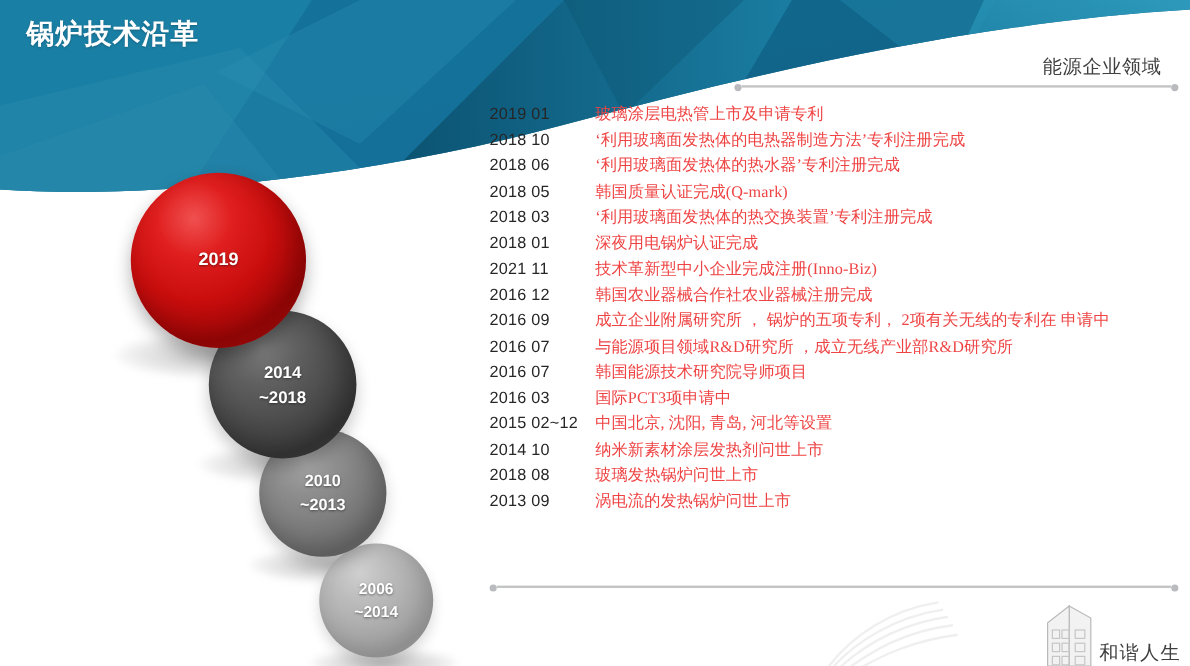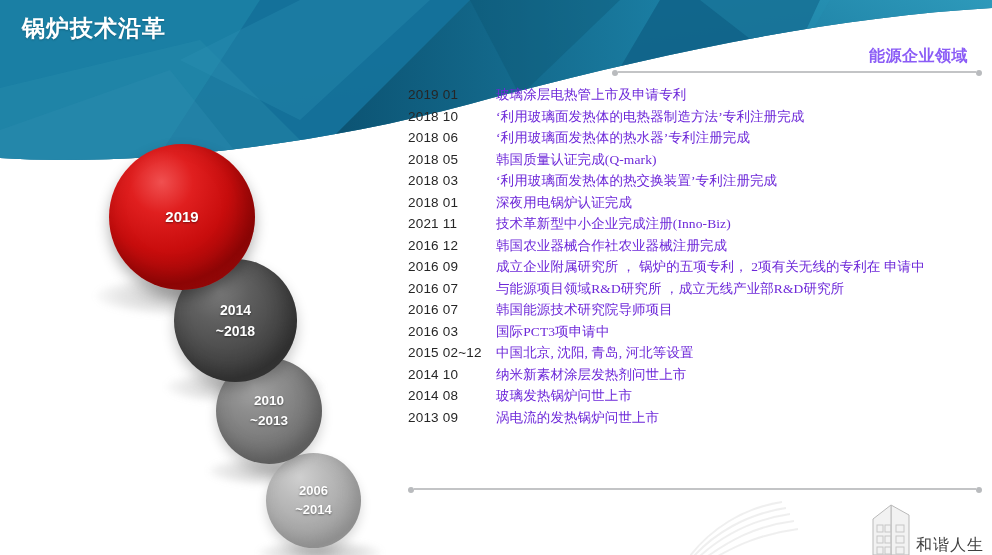"能源企业领域" #section-label { color: #8b5cf6 -> #404040; font-weight: 700 -> 400 }
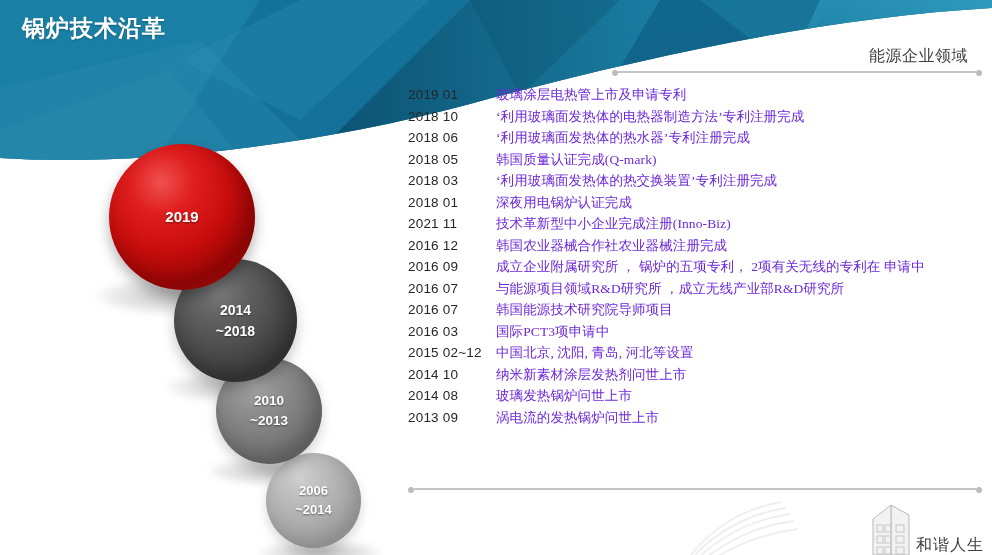"玻璃涂层电热管上市及申请专利" .row .desc { color: #6d28d9 -> #ef4444 }
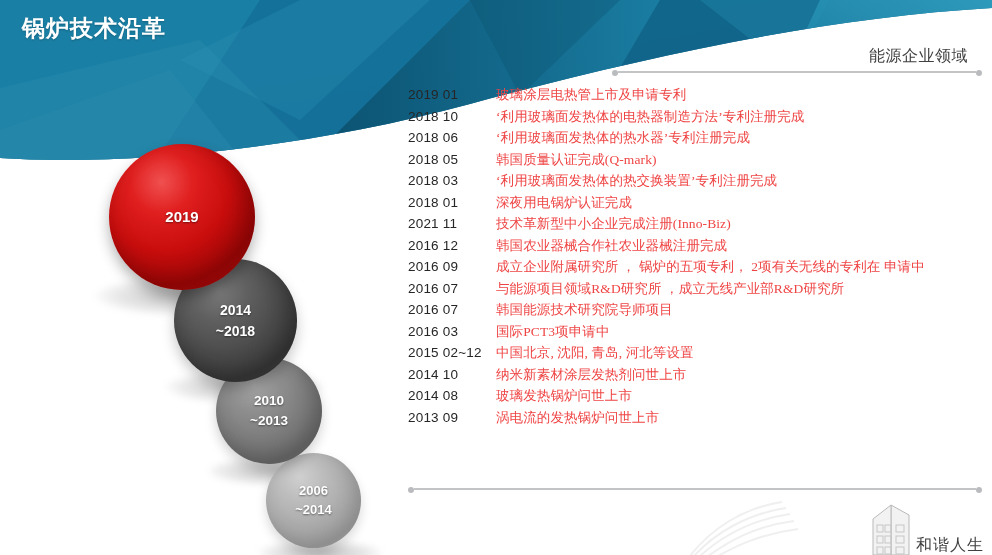"2014 08" span.date { text: 2014 -> 2018 }
